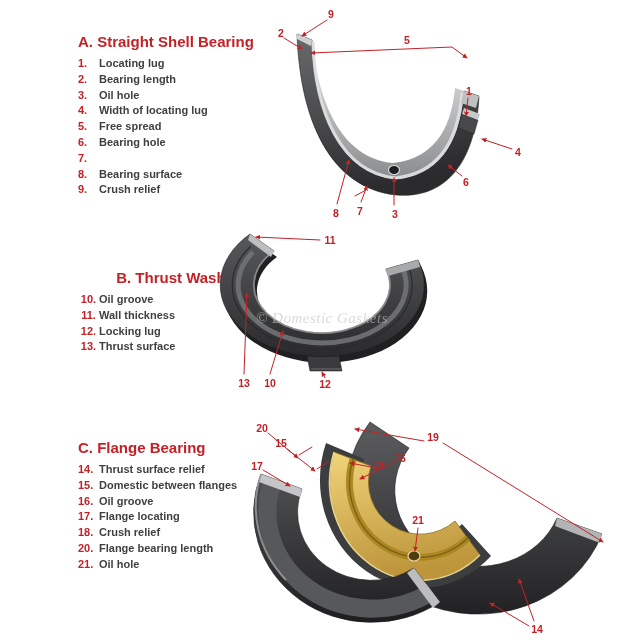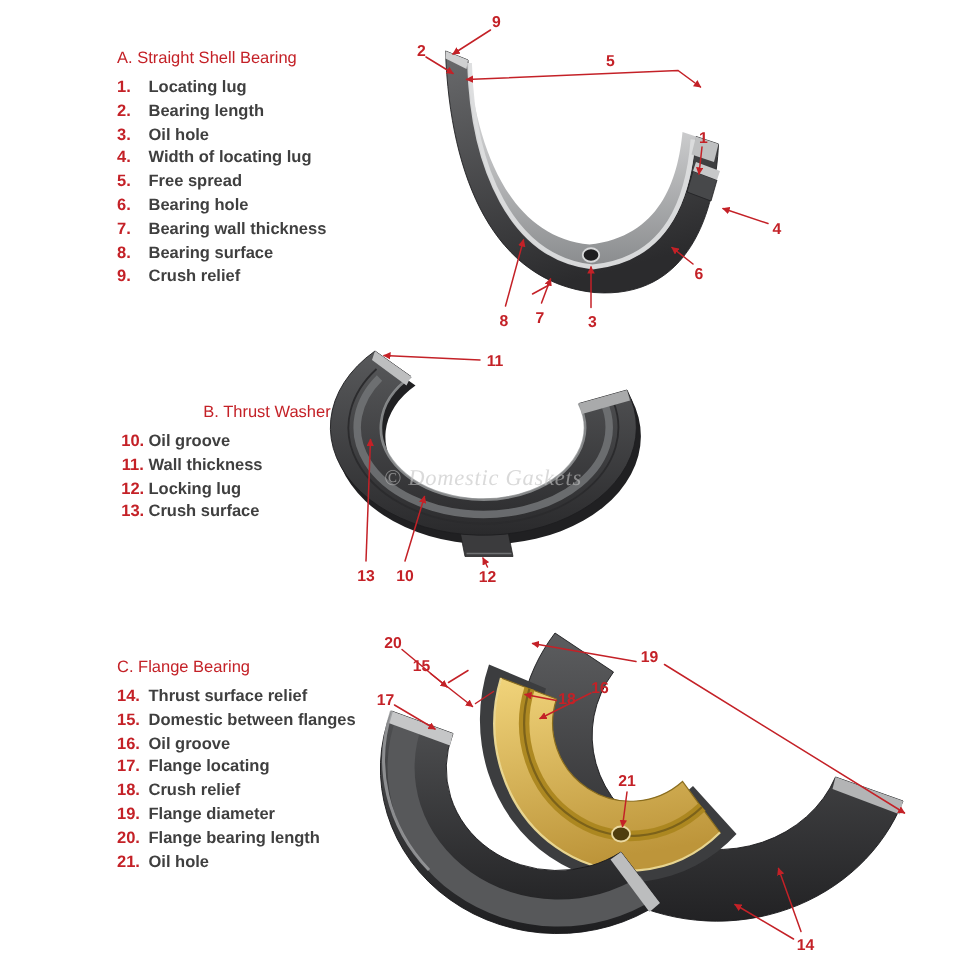"A. Straight Shell Bearing" .panel h3 { font-size: 11px -> 15px; font-weight: 400 -> 700 }
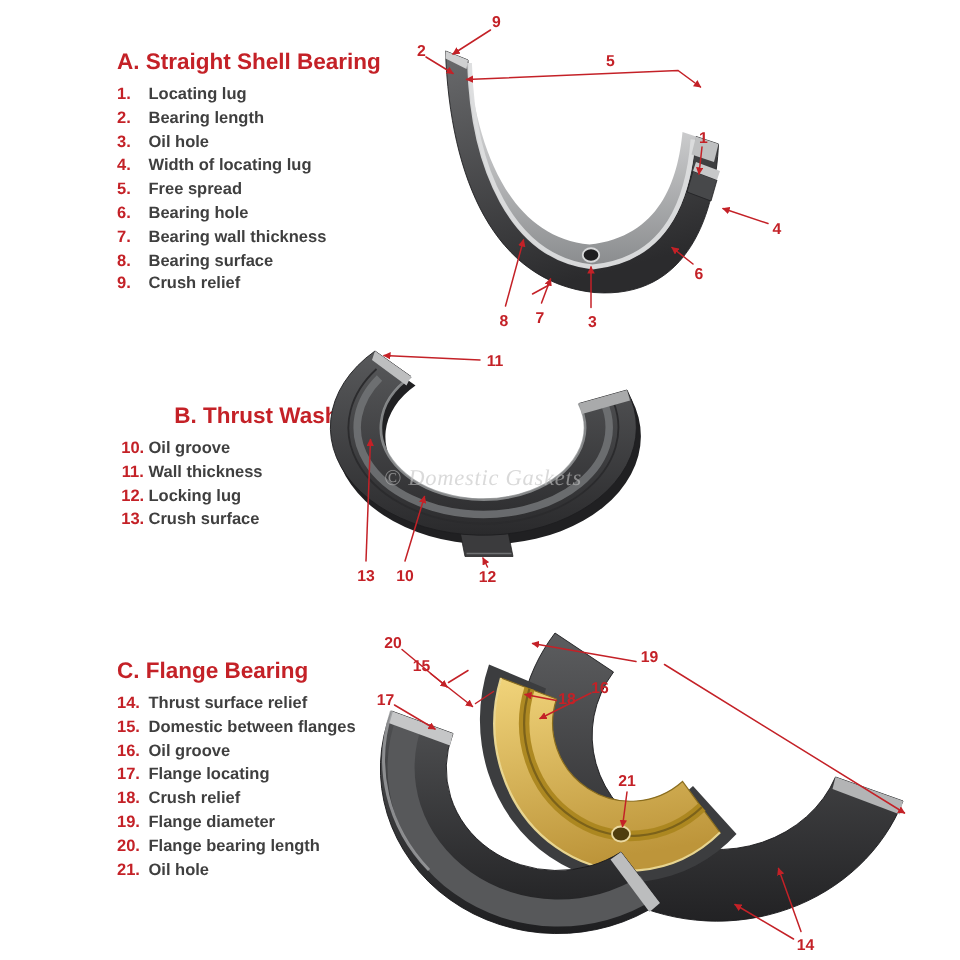"Bearing wall thickness" span.lbl { html: <span>Bearing wall thickness</span> -> none }
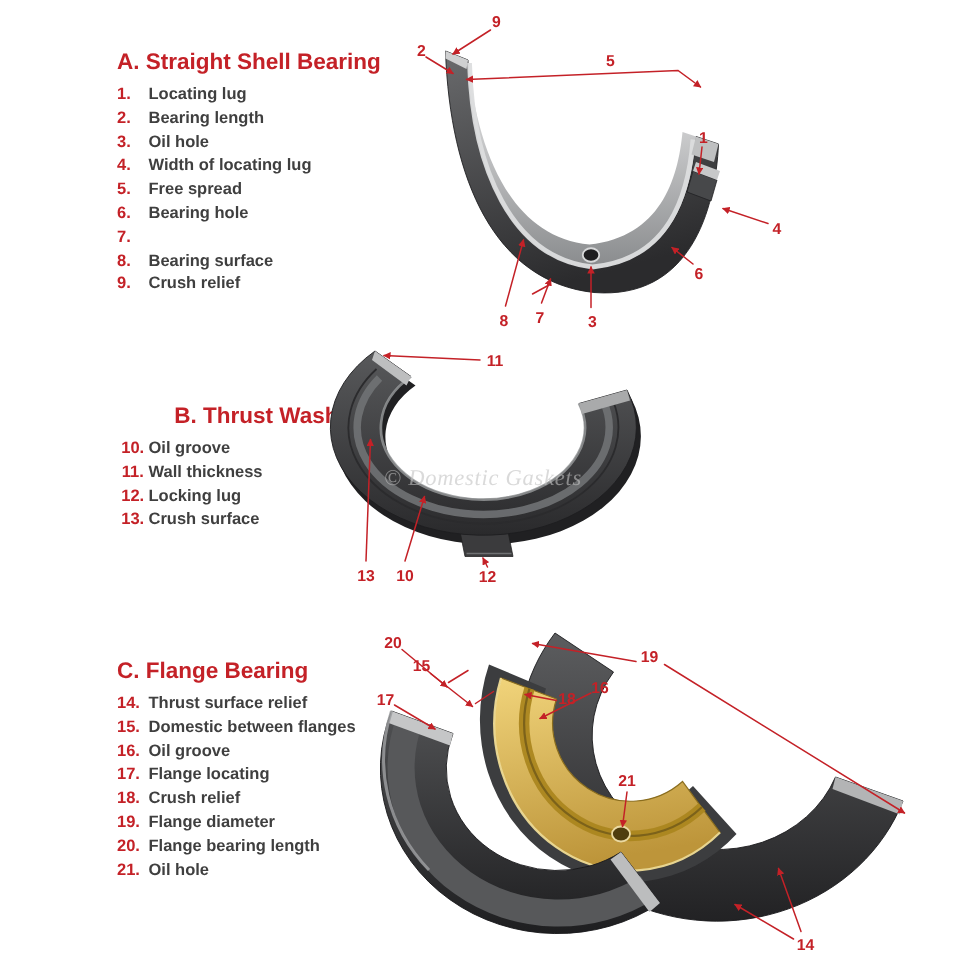"Crush surface" span.lbl { text: Crush -> Thrust }
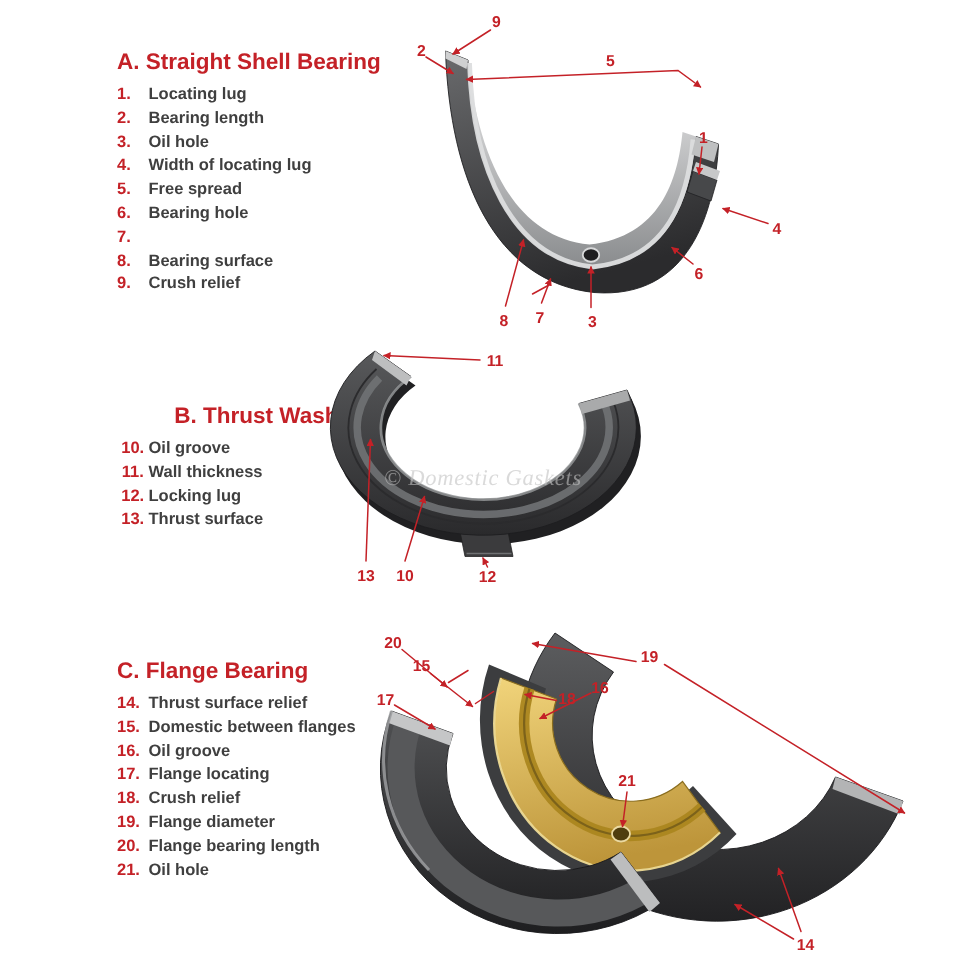"19." div.row { html: <div> <span>19.</span> <span>Flange diameter</span> </div> -> none }
